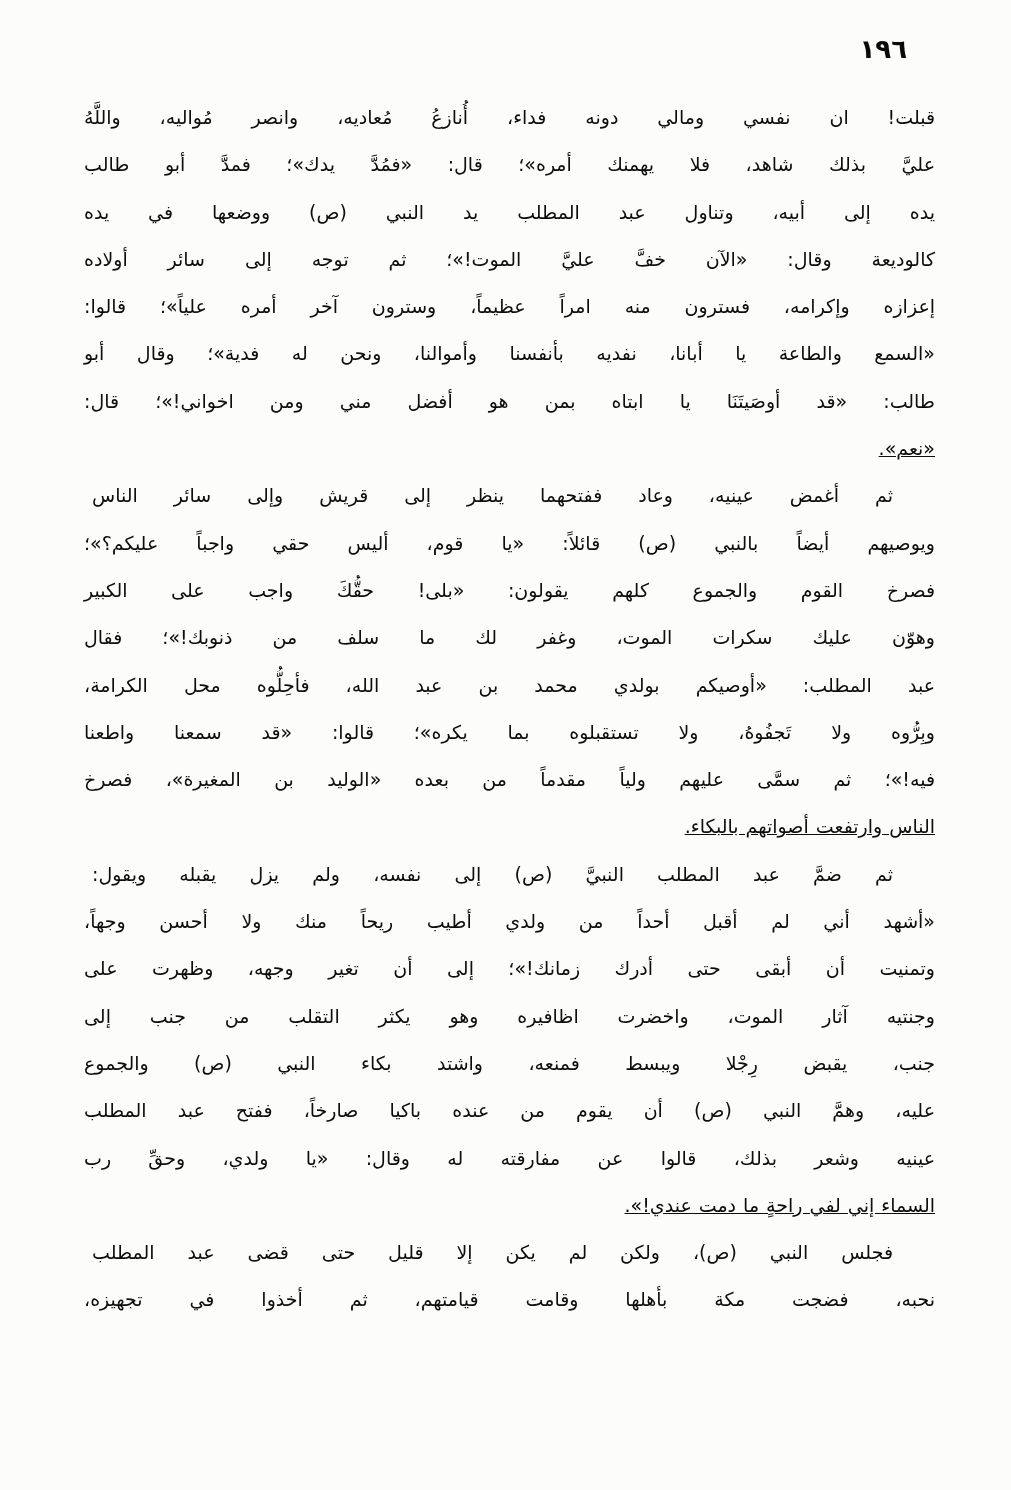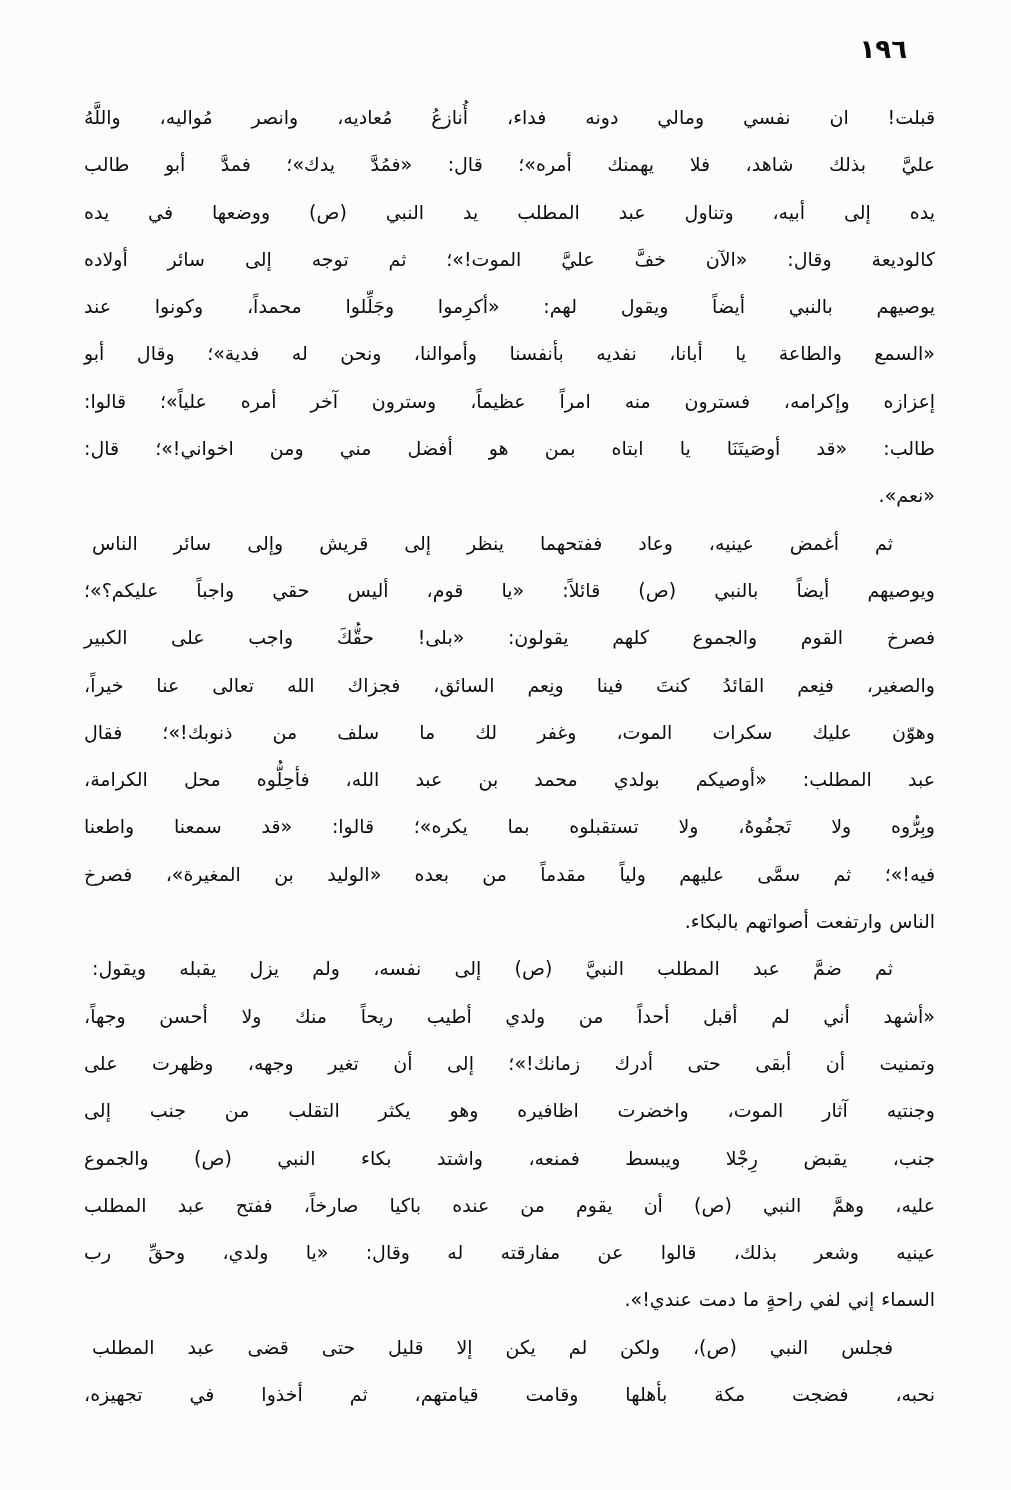"يوصيهم بالنبي أيضاً ويقول لهم:" div.line { html: <div>يوصيهم بالنبي أيضاً ويقول لهم: «أكرِموا وجَلِّلوا محمداً، وكونوا عند</div> -> none }
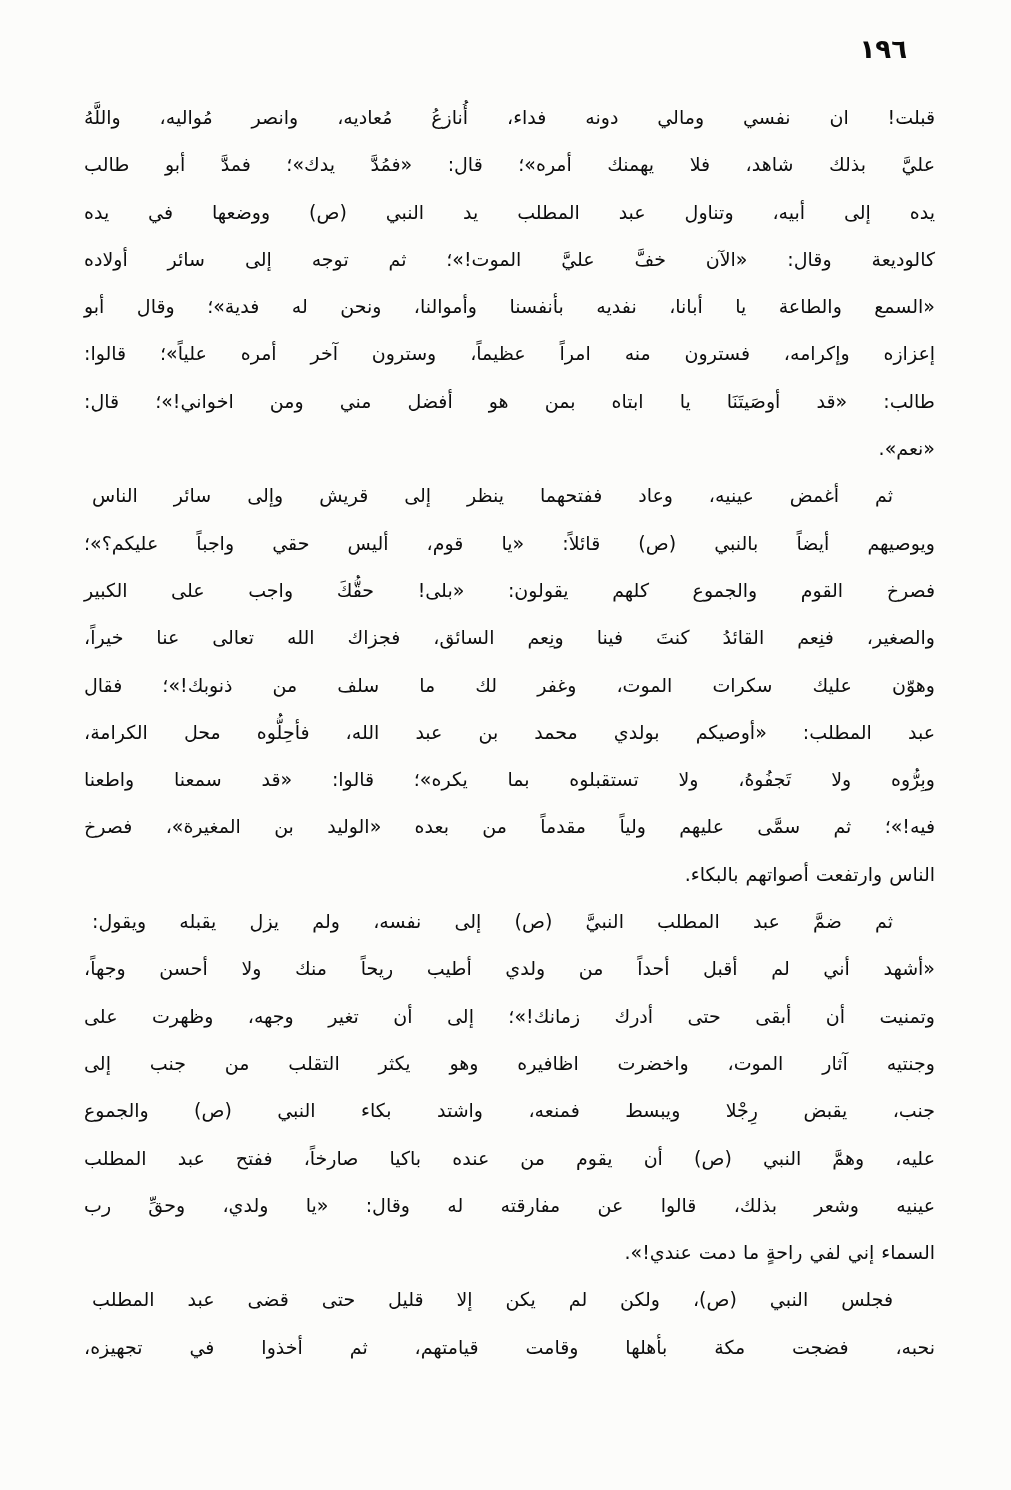"«السمع والطاعة يا أبانا، نفديه" div.line { order: before "إعزازه وإكرامه، فسترون منه امراً" -> after "إعزازه وإكرامه، فسترون منه امراً" }
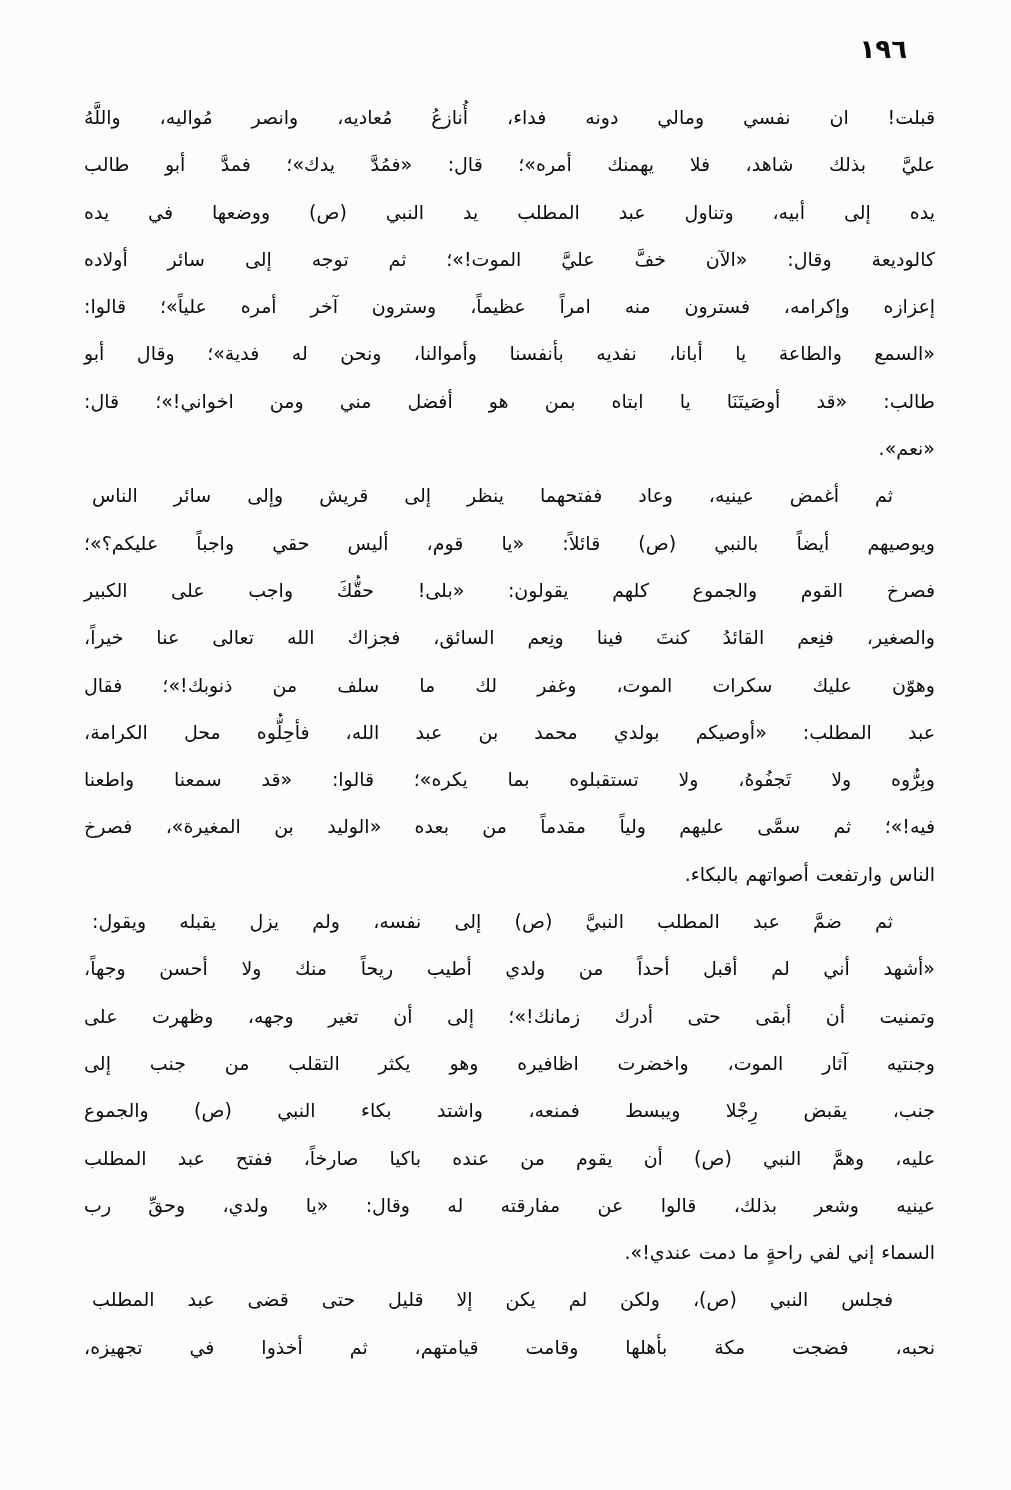"«نعم»." .line.short { text-decoration: none -> underline }
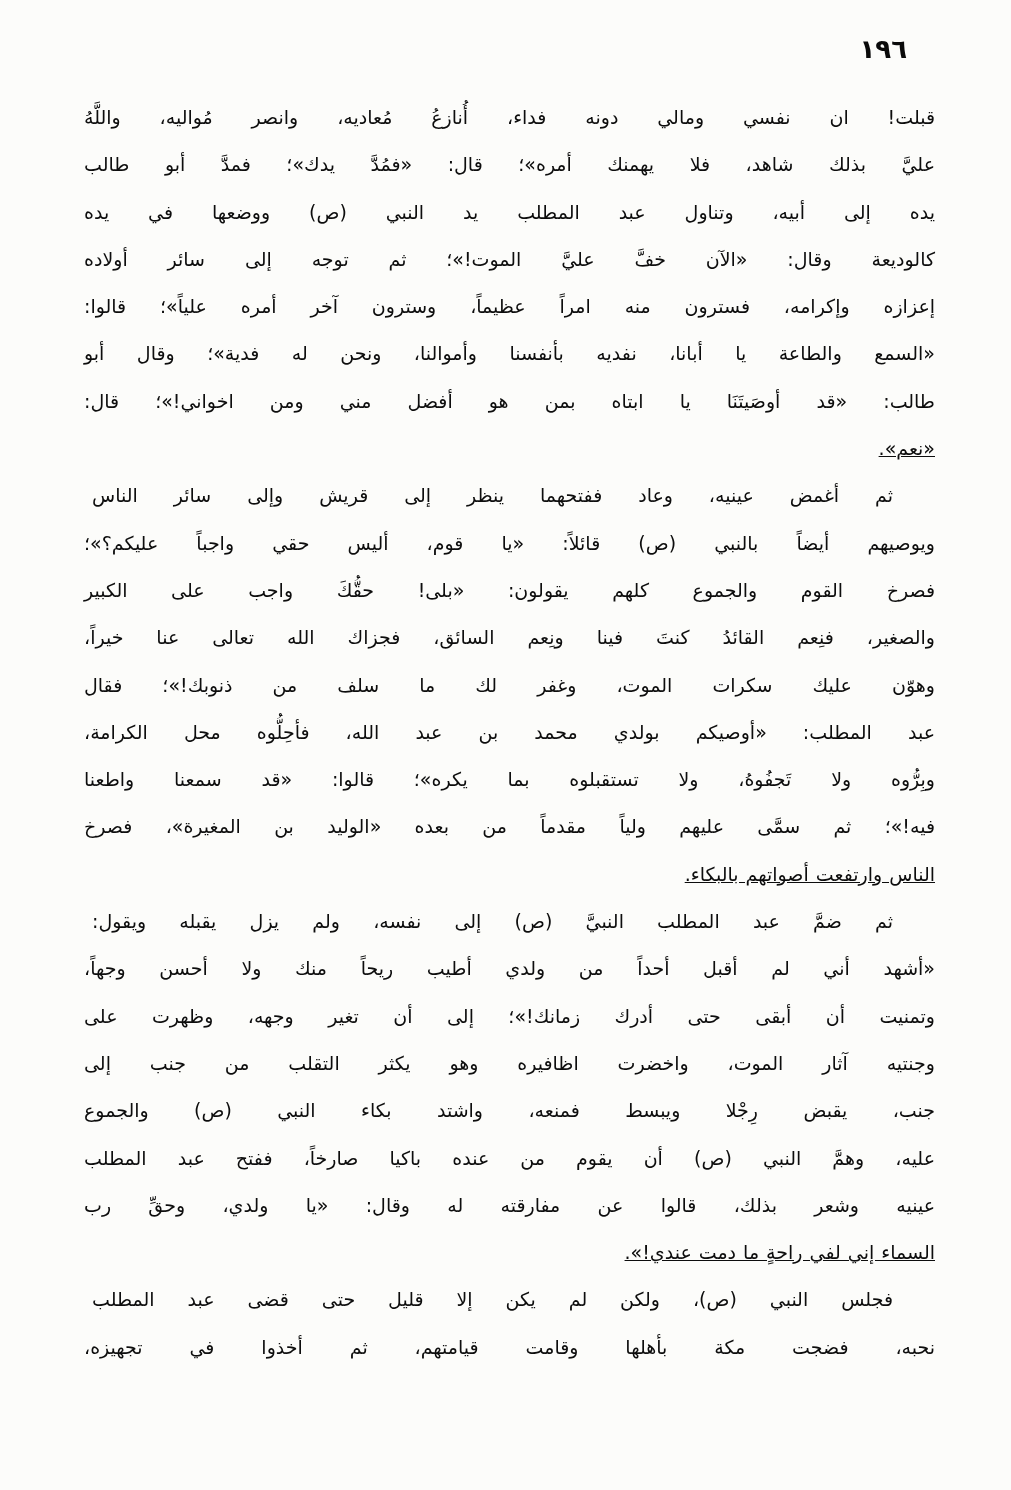"والصغير، فنِعم القائدُ كنتَ فينا" div.line { html: <div>والصغير، فنِعم القائدُ كنتَ فينا ونِعم السائق، فجزاك الله تعالى عنا خيراً،</div> -> none }
